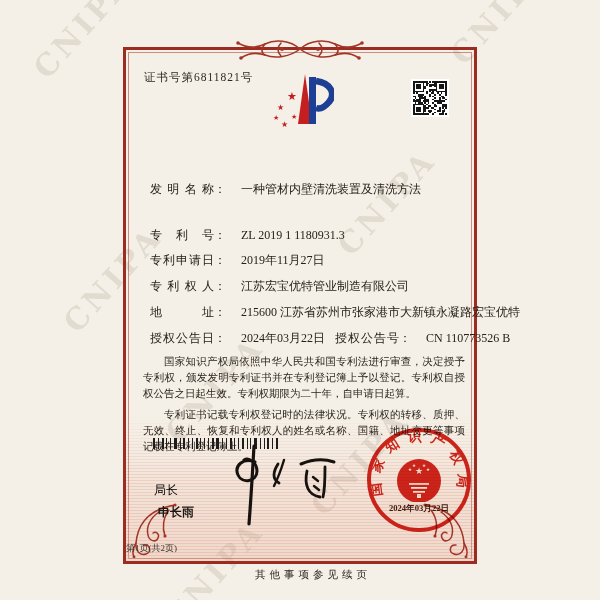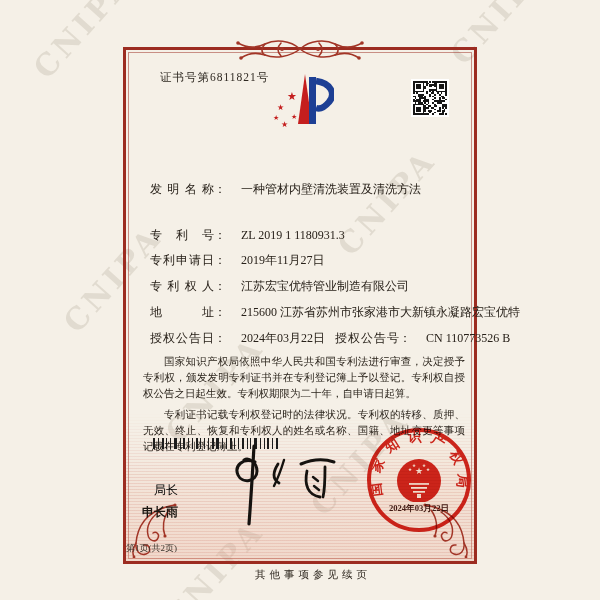"证书号第6811821号" .cert-no { margin-left: 16px -> none }
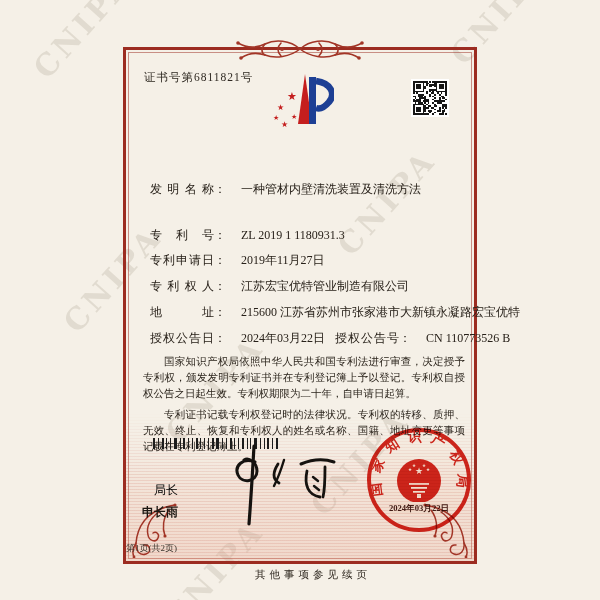"申长雨" .officer-name { left: 16px -> 32px }
